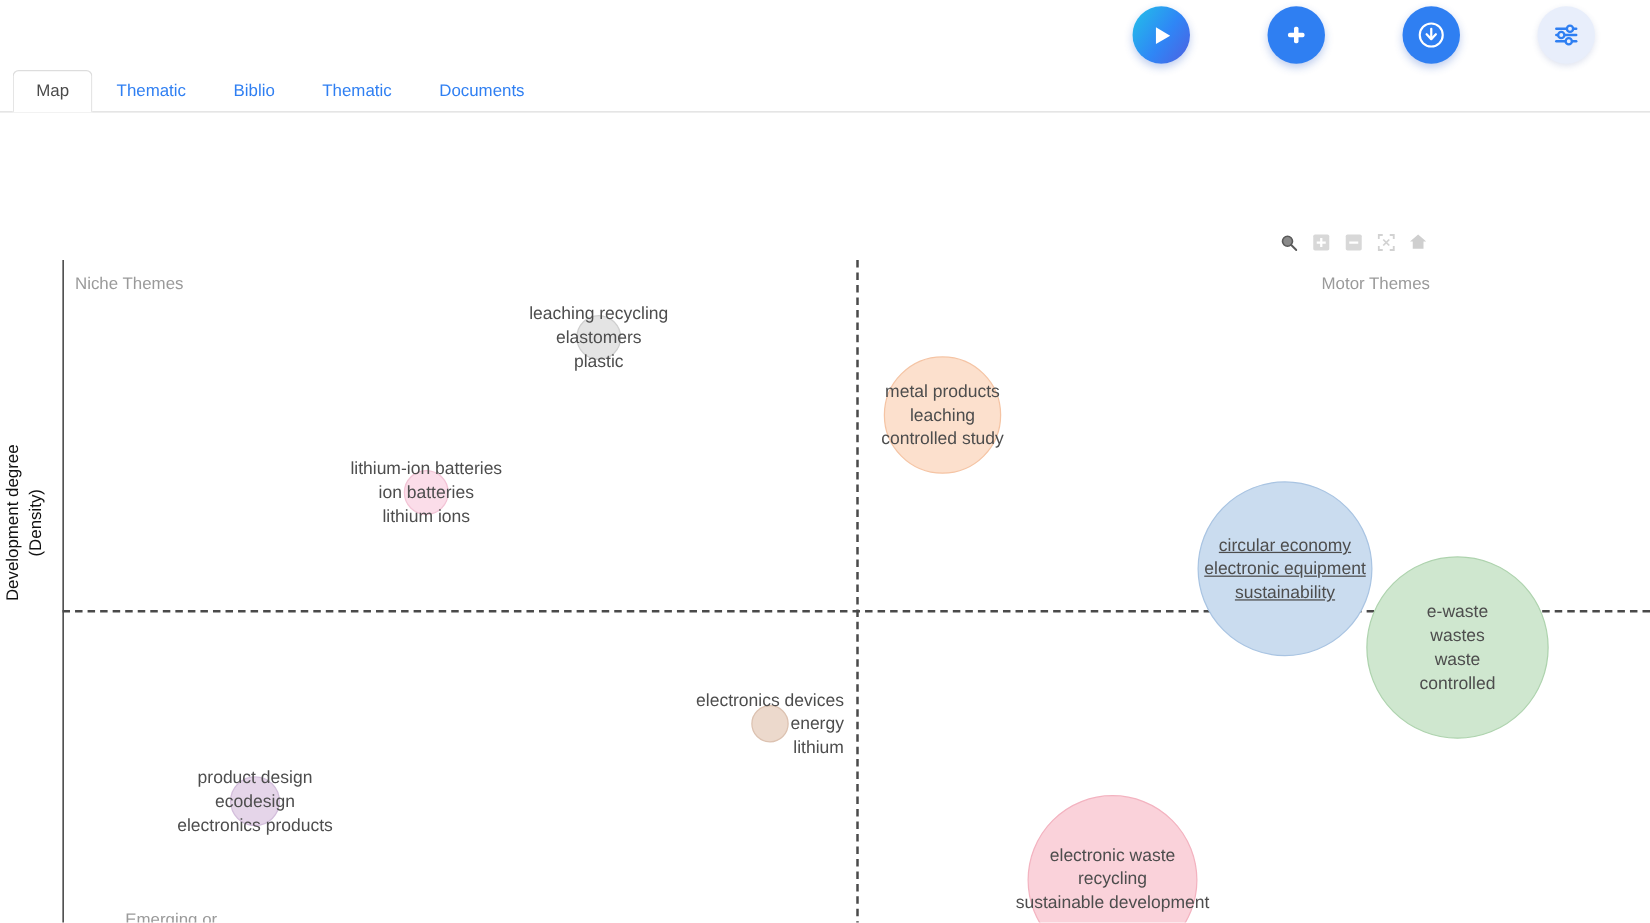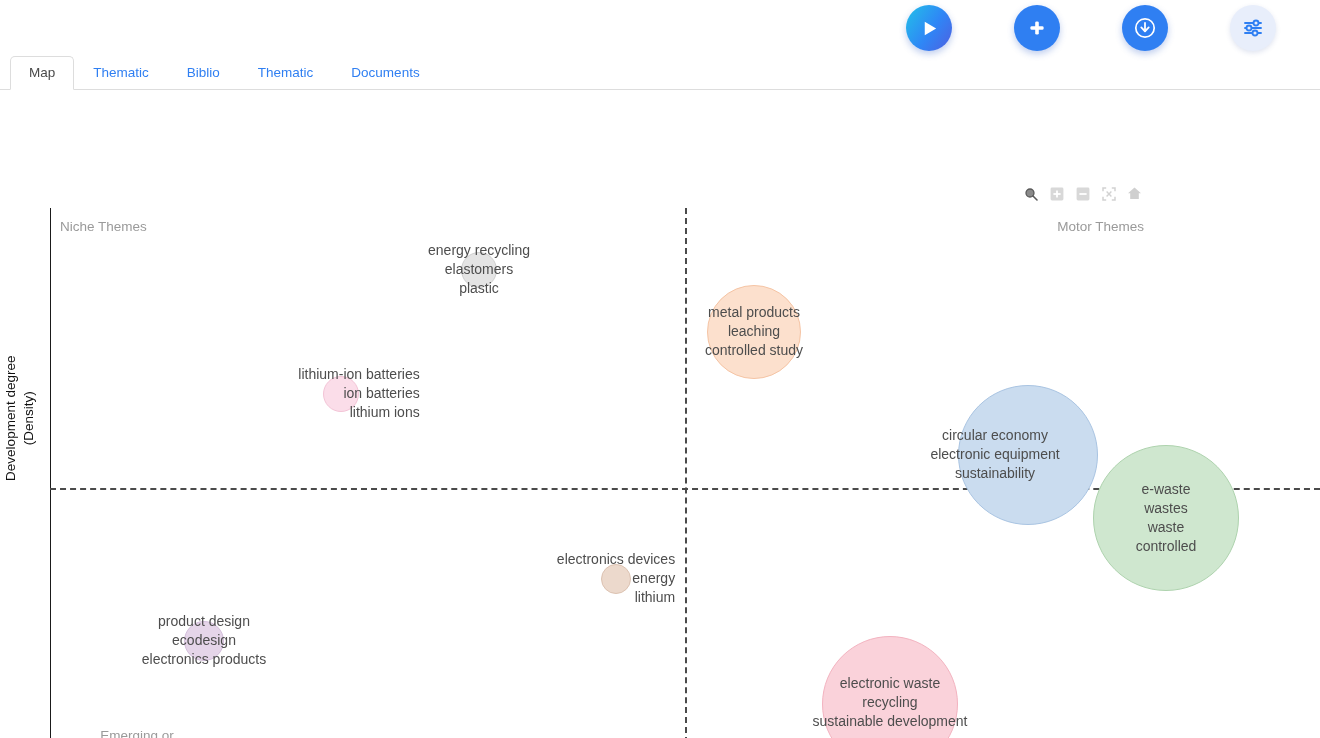"energy recycling" div.bubble-label { text: energy -> leaching }
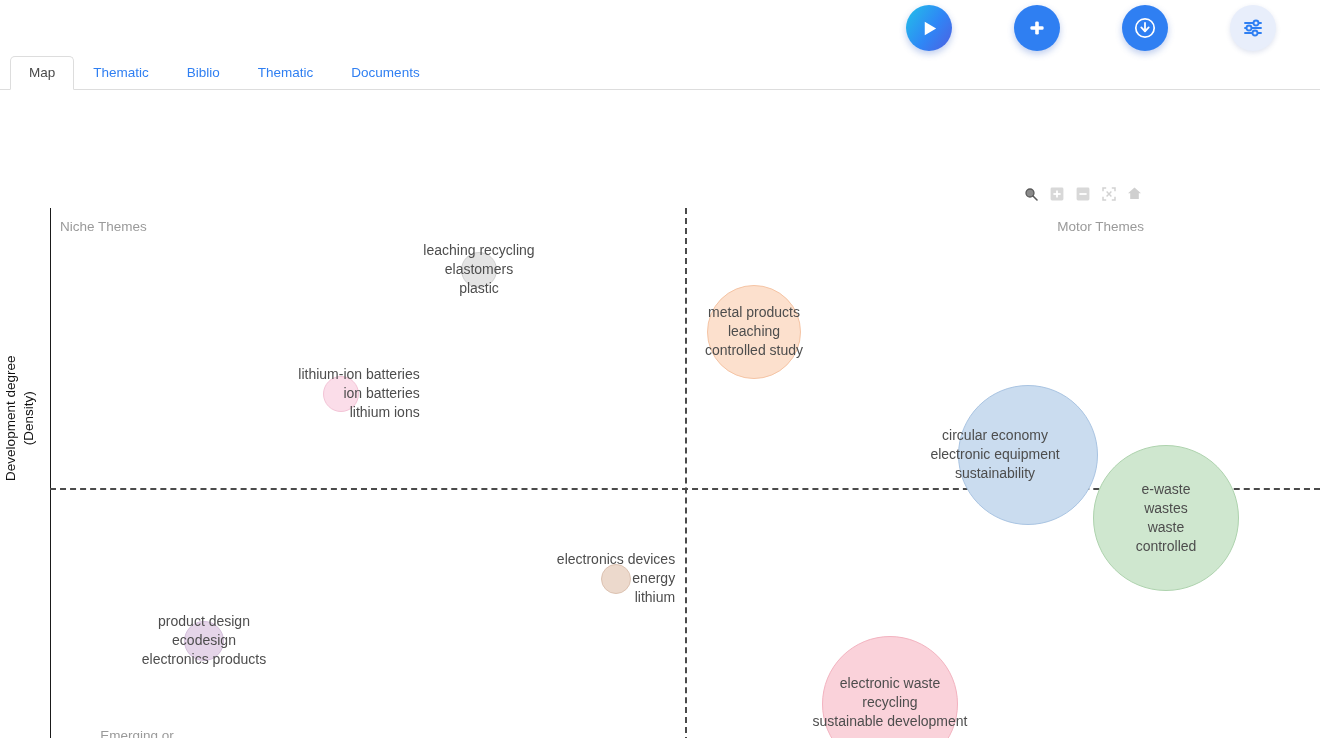"lithium-ion batteries" div.bubble-label { left: 359px -> 341px; text-align: right -> none }
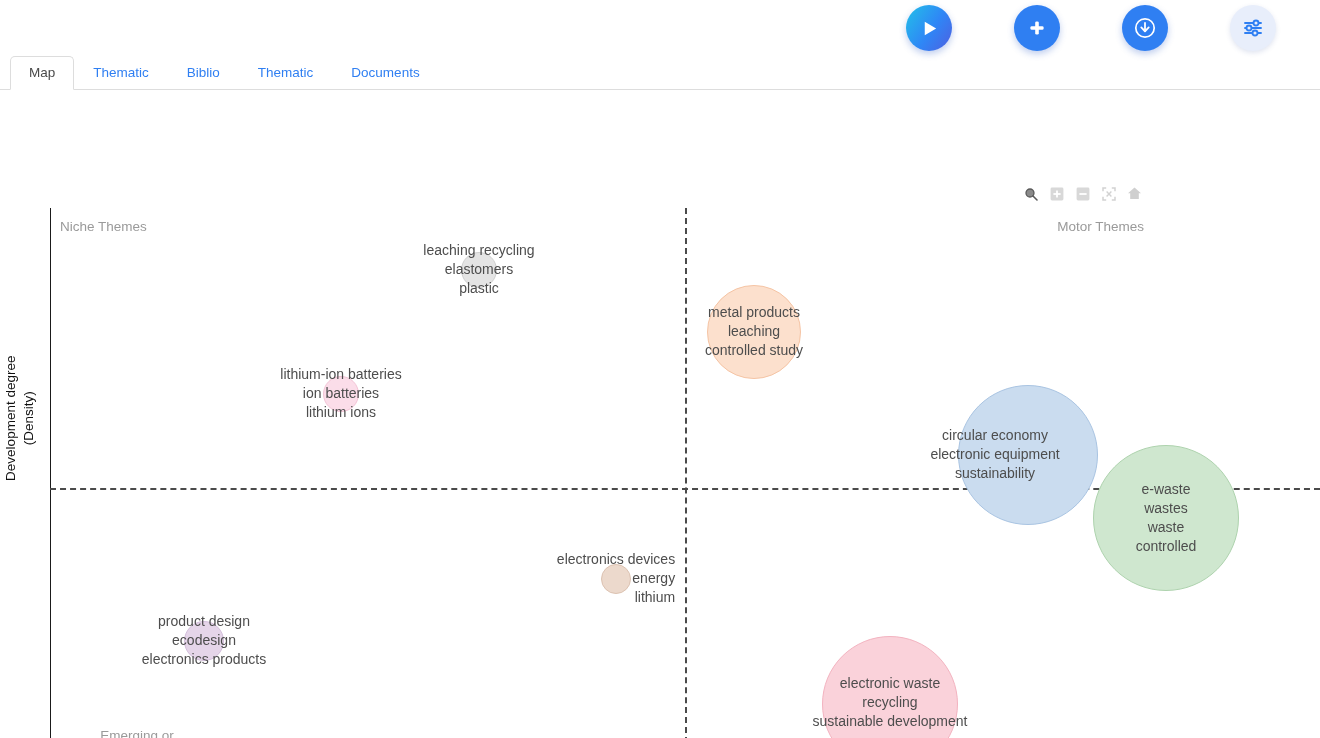"circular economy" div.bubble-label { left: 995px -> 1028px; text-decoration: none -> underline }
